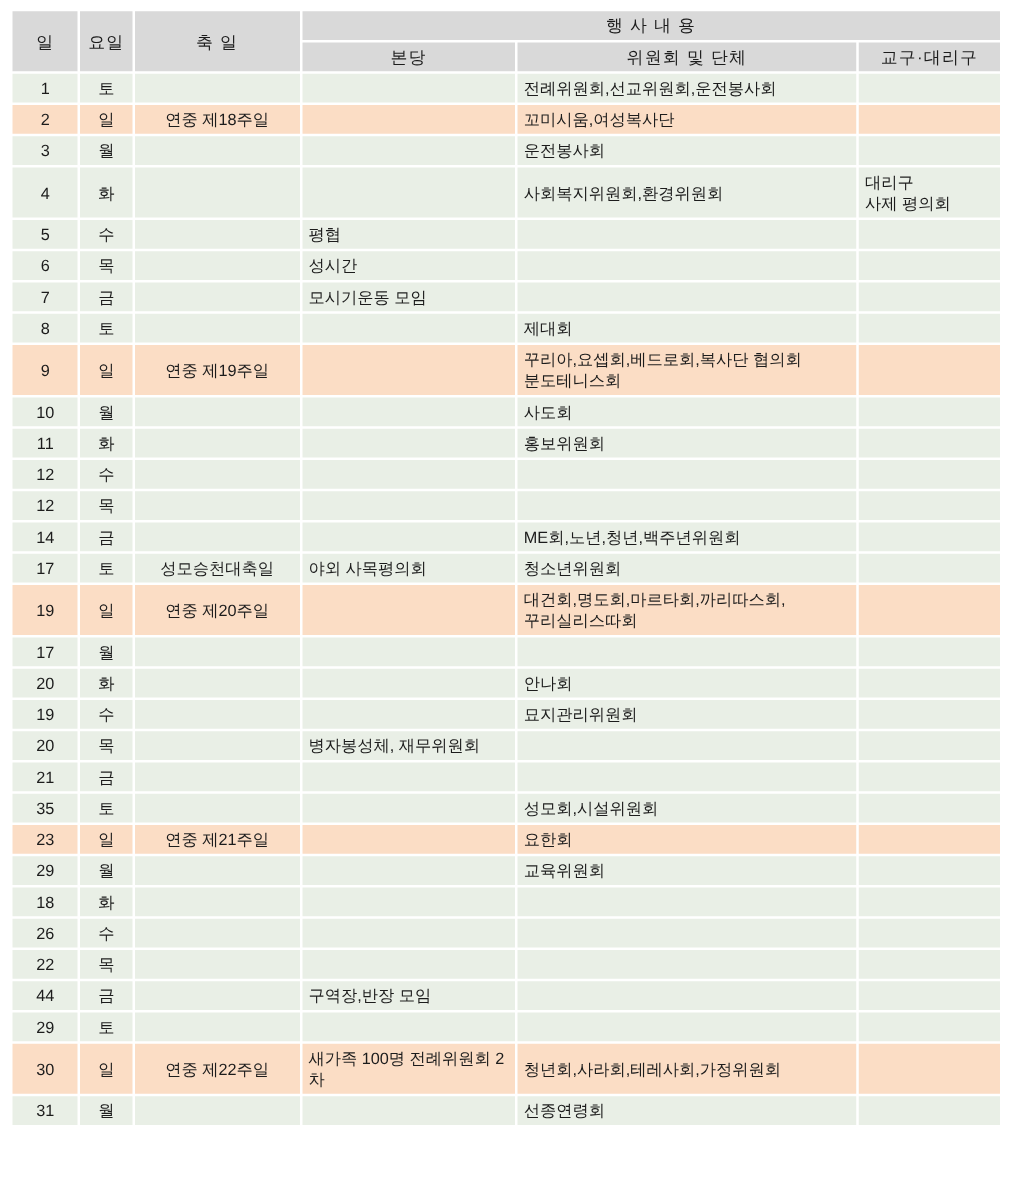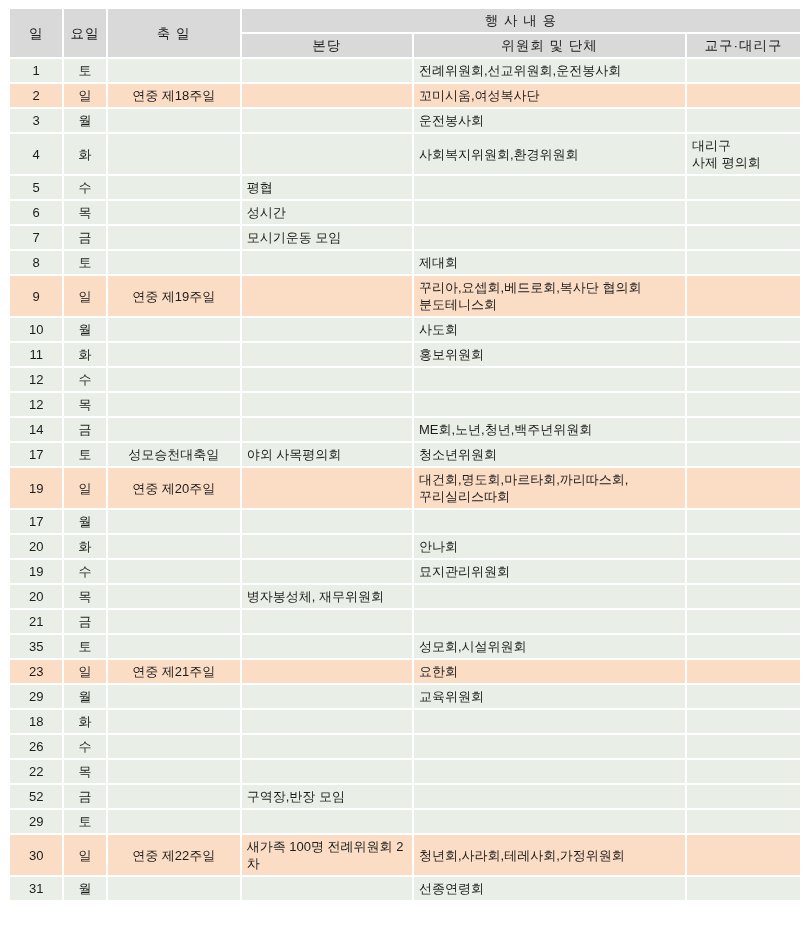"52" td.center { text: 52 -> 44 }
